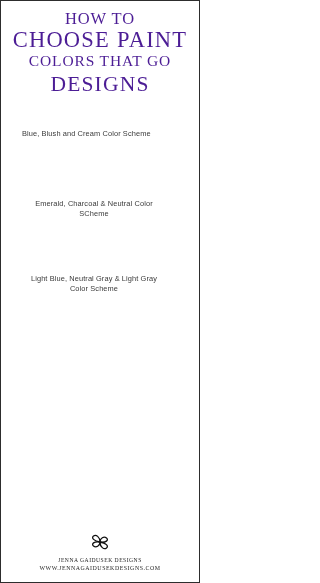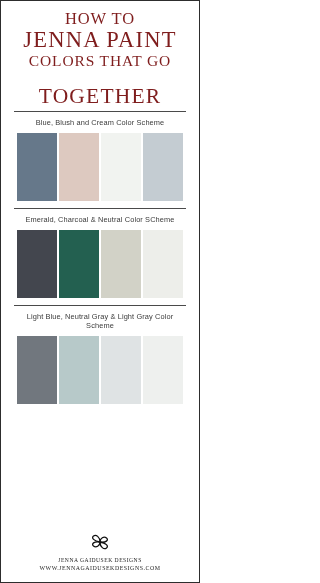"HOW TO" .title-line { color: #7f1d1d -> #4c1d95 }
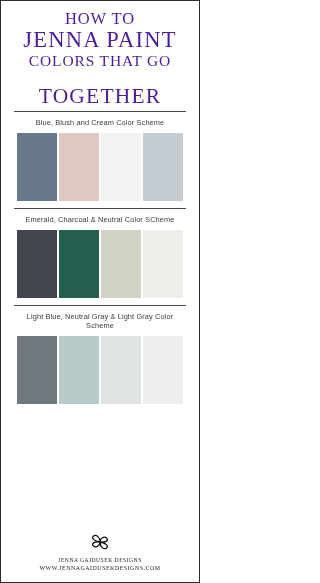"JENNA PAINT" div.title-line { text: JENNA -> CHOOSE }
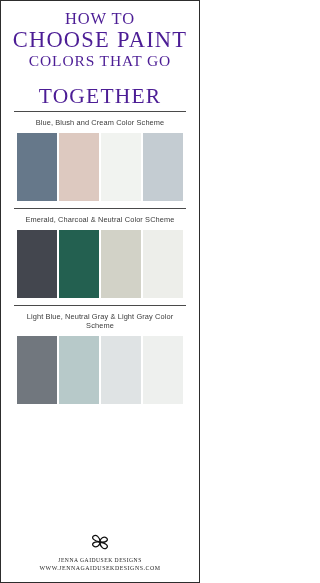"COLORS THAT GO" .title-3 { margin-bottom: 16px -> 4px }
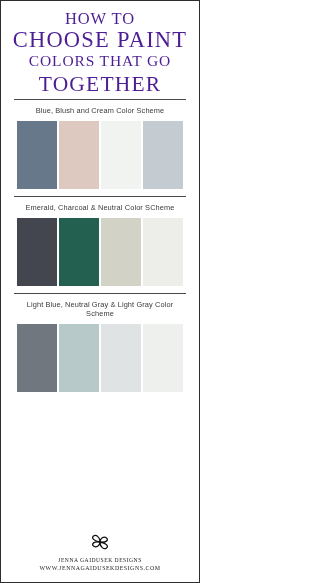"TOGETHER" div.title-line { text: TOGETHER -> DESIGNS }
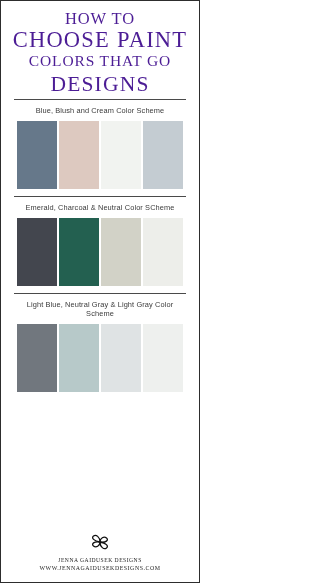"Blue, Blush and Cream Color" .scheme { align-items: none -> center; flex-direction: column -> row }
